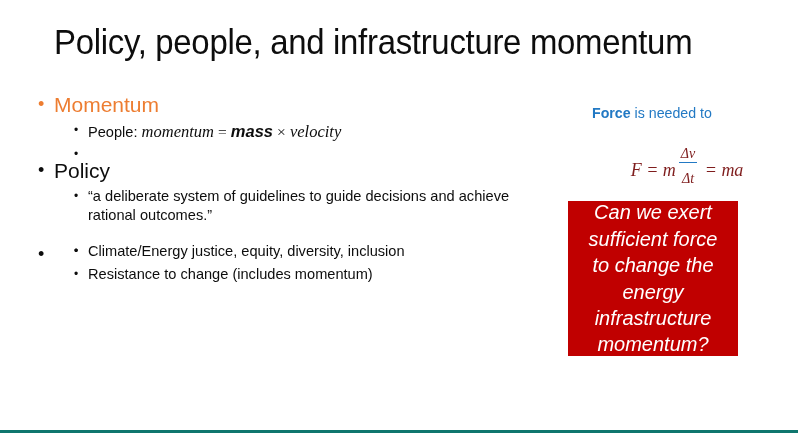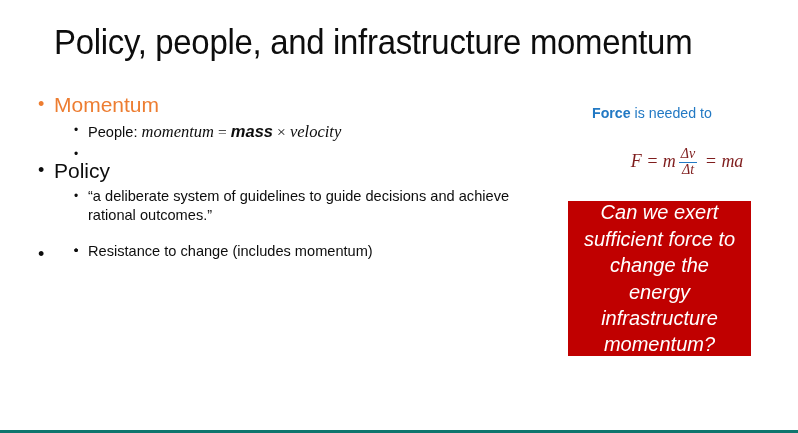"Δt" .frac .den { padding: 0 2px -> 9px 2px }
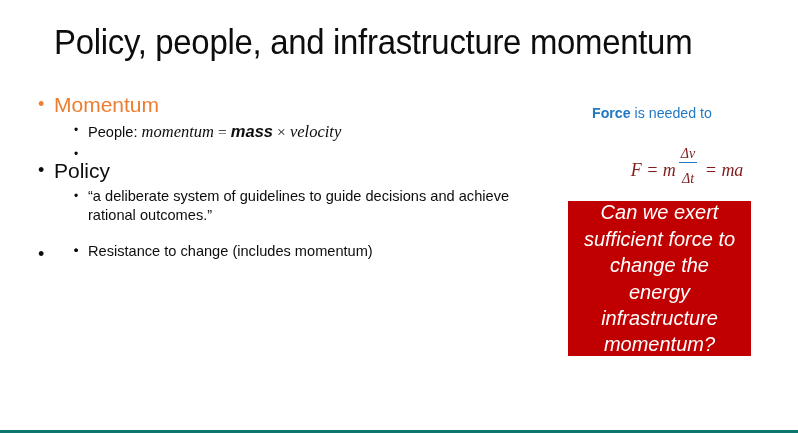"Can we exert sufficient force" #red-callout { width: 183px -> 170px }
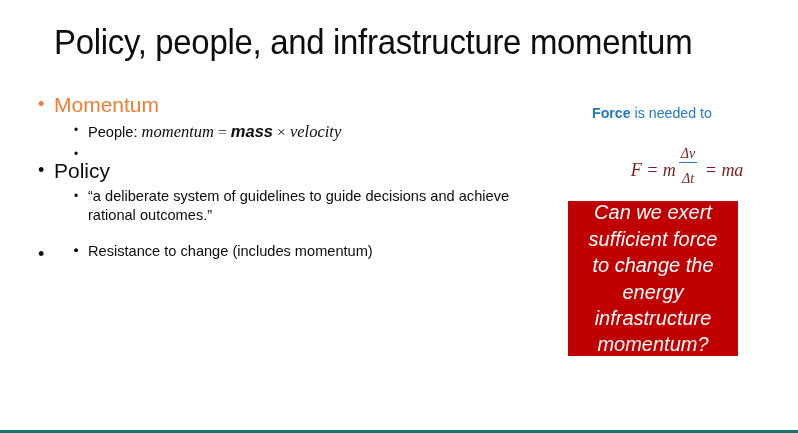"Climate/Energy justice, equity," span { html: none -> <span>Climate/Energy justice, equity, diversity, inclusion</span> }
